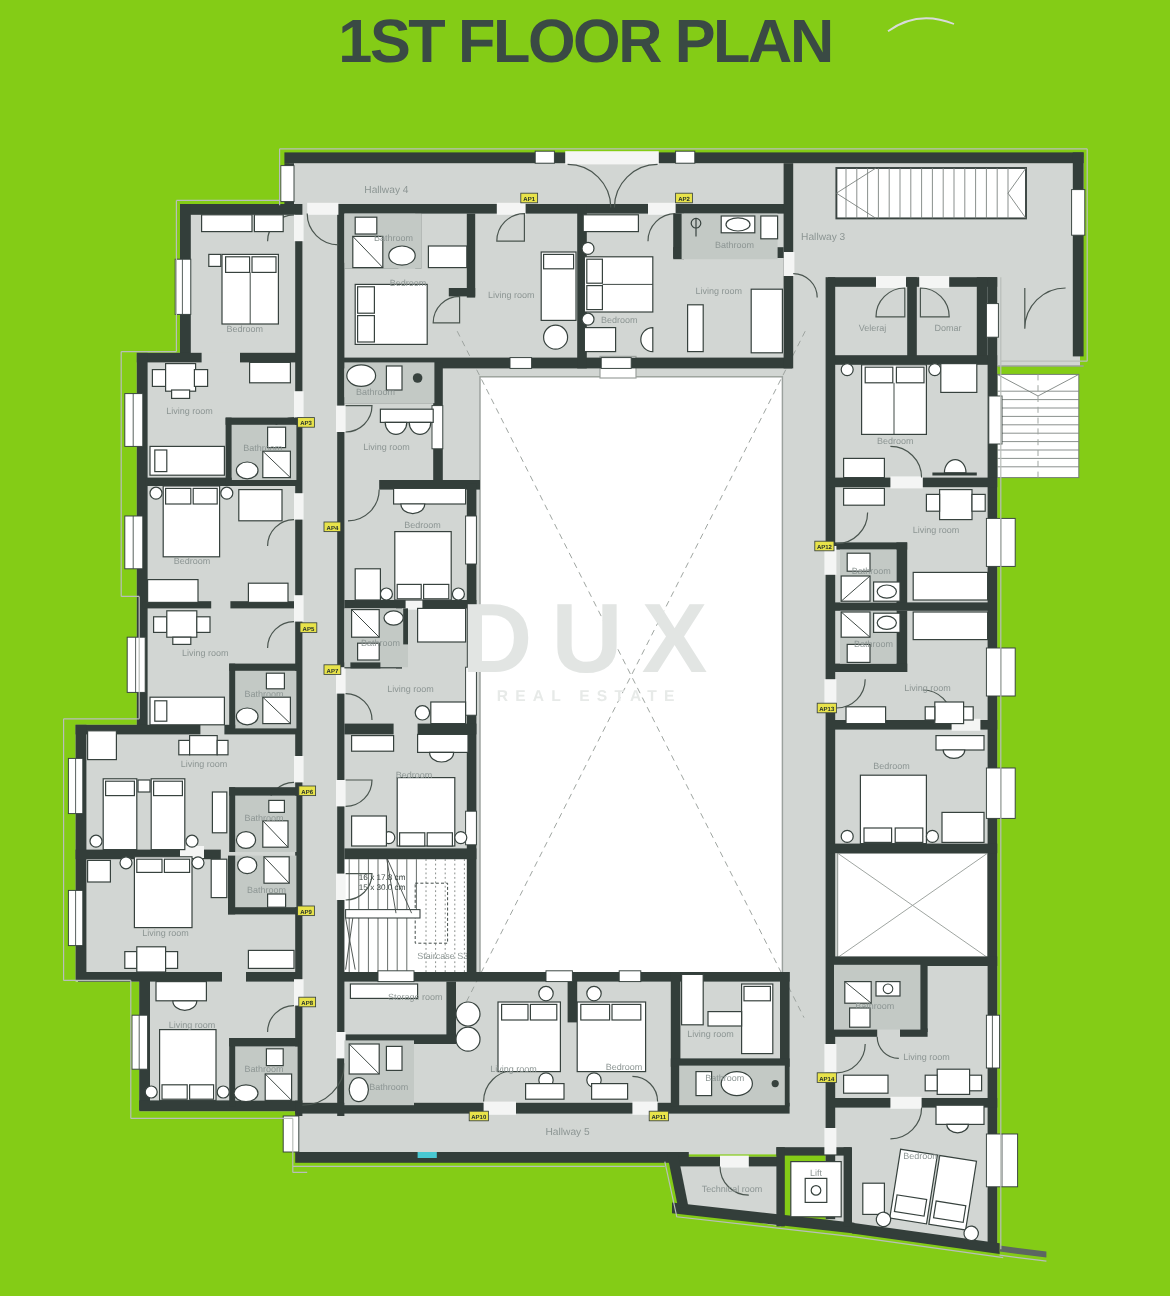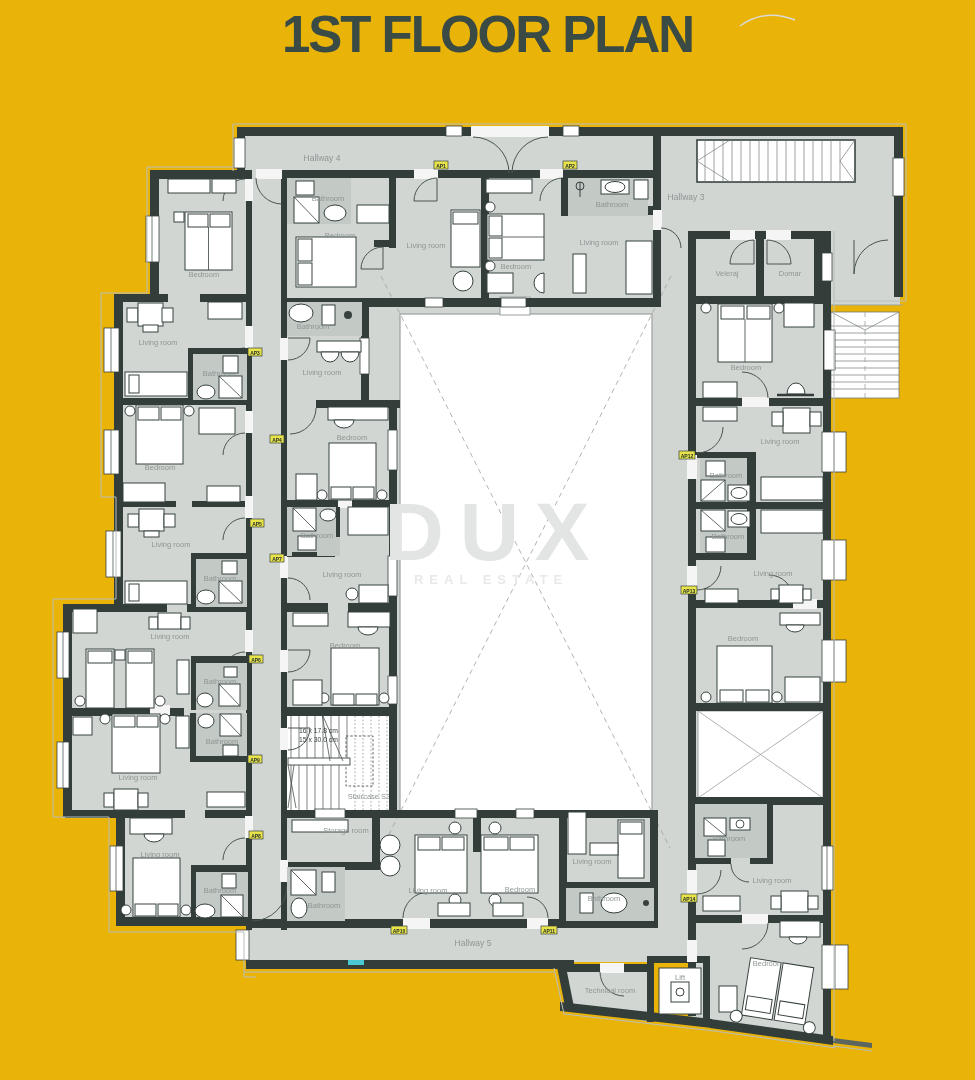"1ST FLOOR PLAN" #page { background: #eab308 -> #84cc16 }
